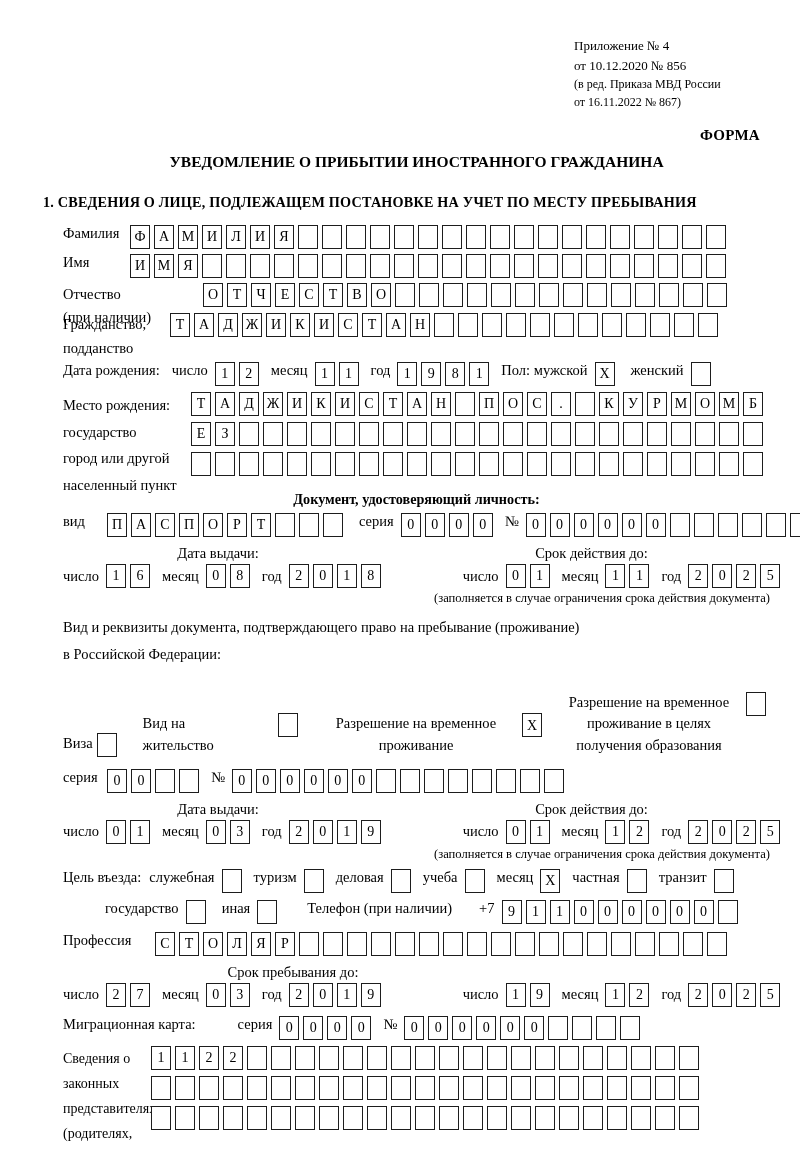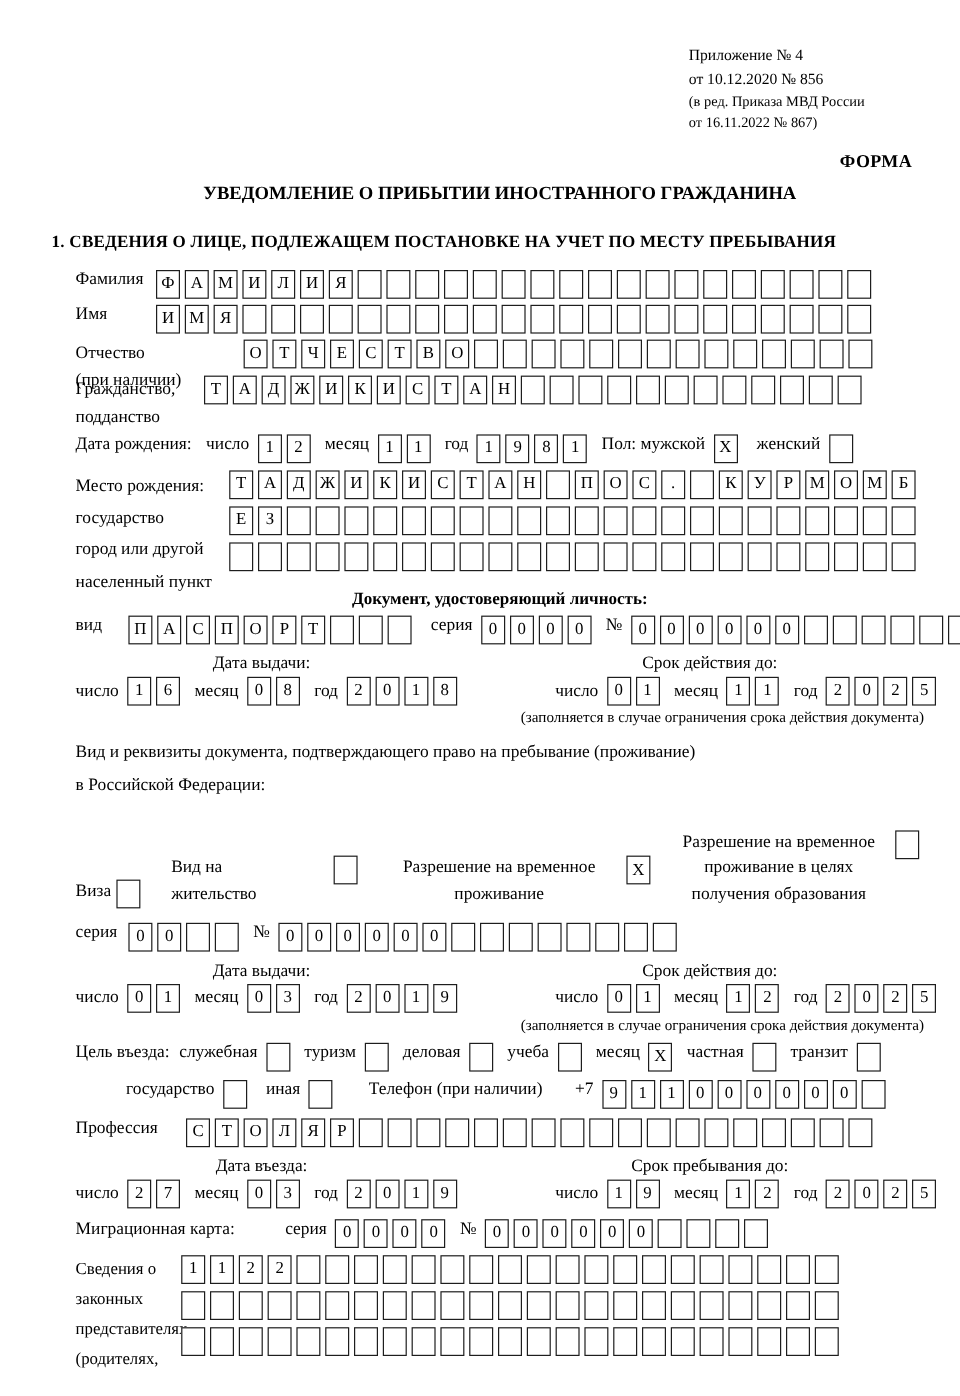"Дата въезда:" span.dl1 { html: <span>Дата въезда:</span> -> none }
